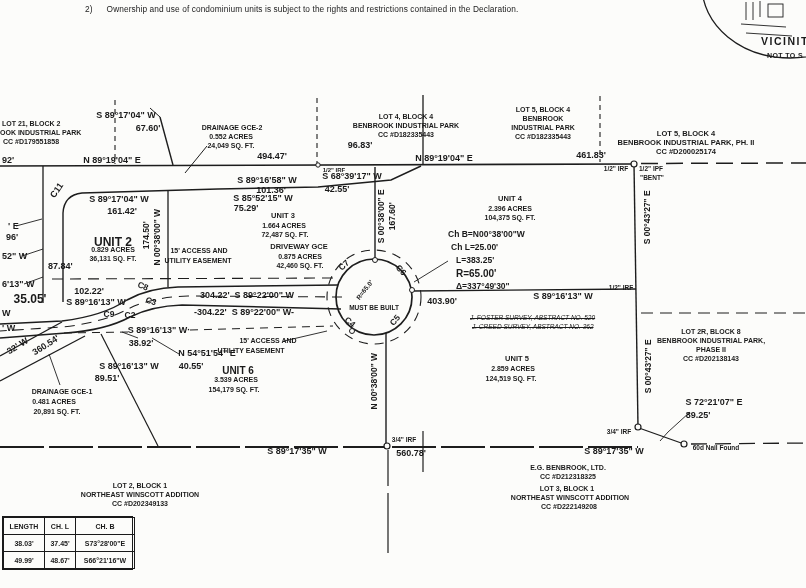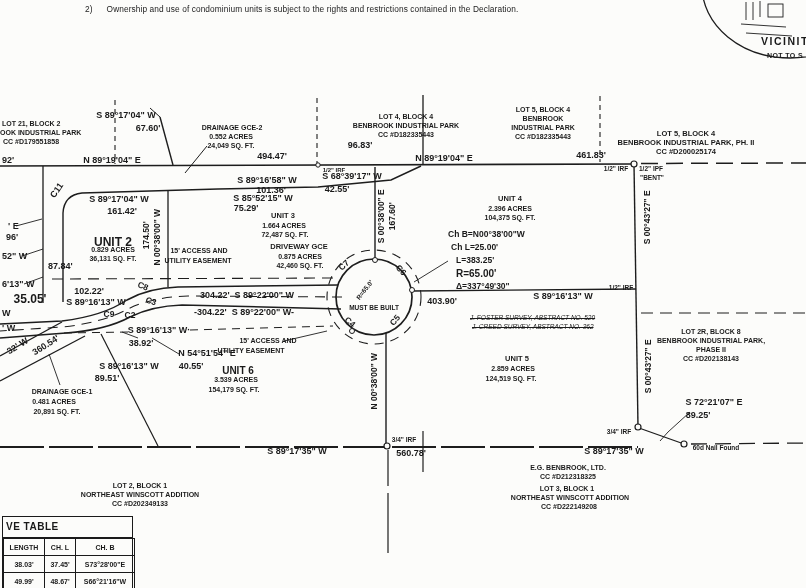"VE TABLE" div.ctitle { html: <div>VE TABLE</div> -> none }
